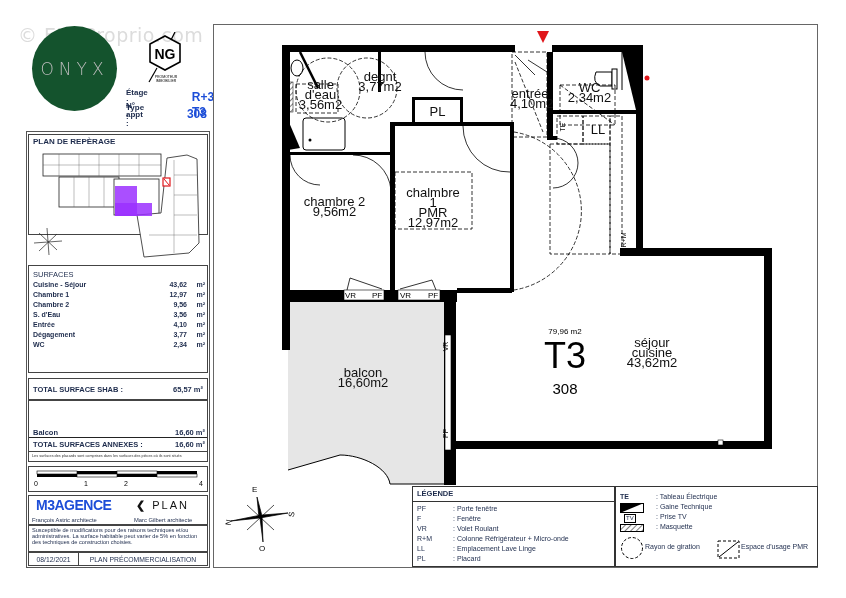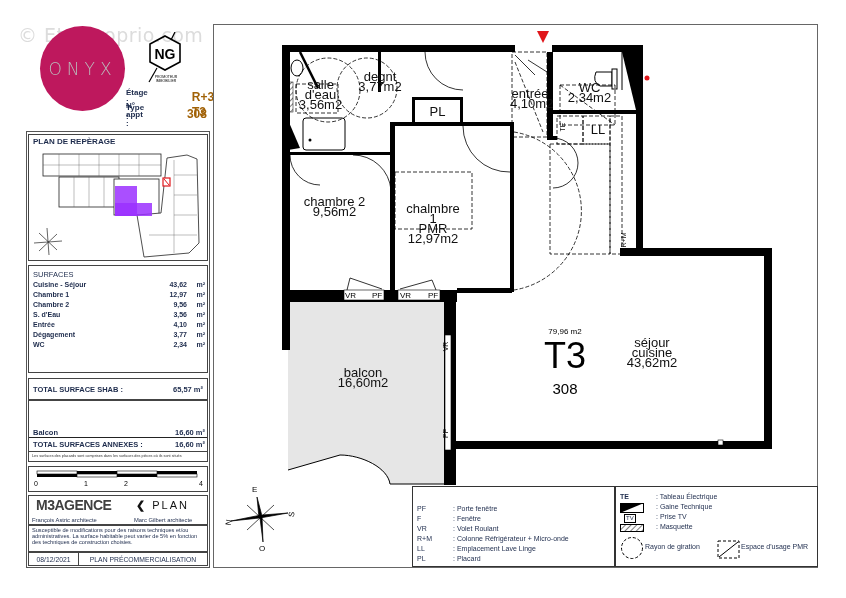"ONYX" .onyx-logo { background: #be185d -> #14532d; left: 40px -> 32px }
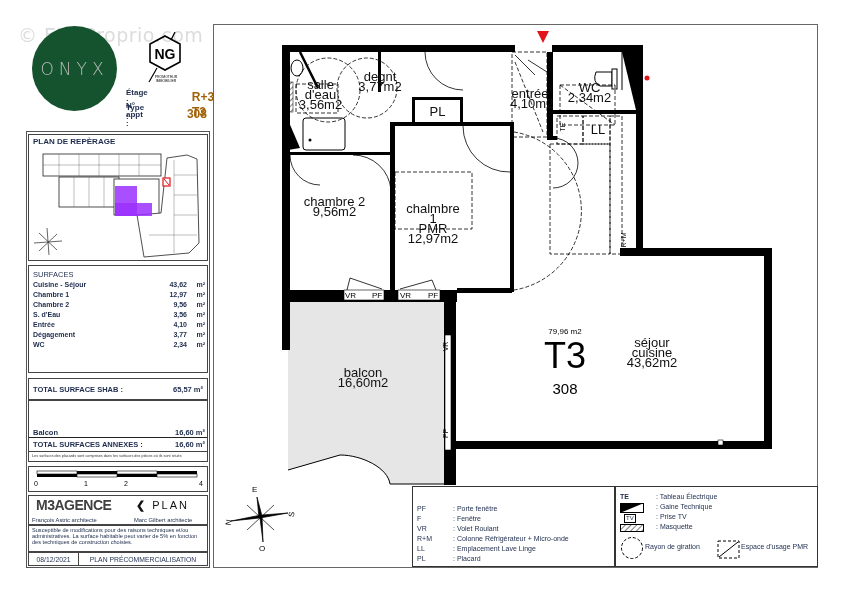"R+3" .info-row .v { color: #a16207 -> #1d4ed8 }
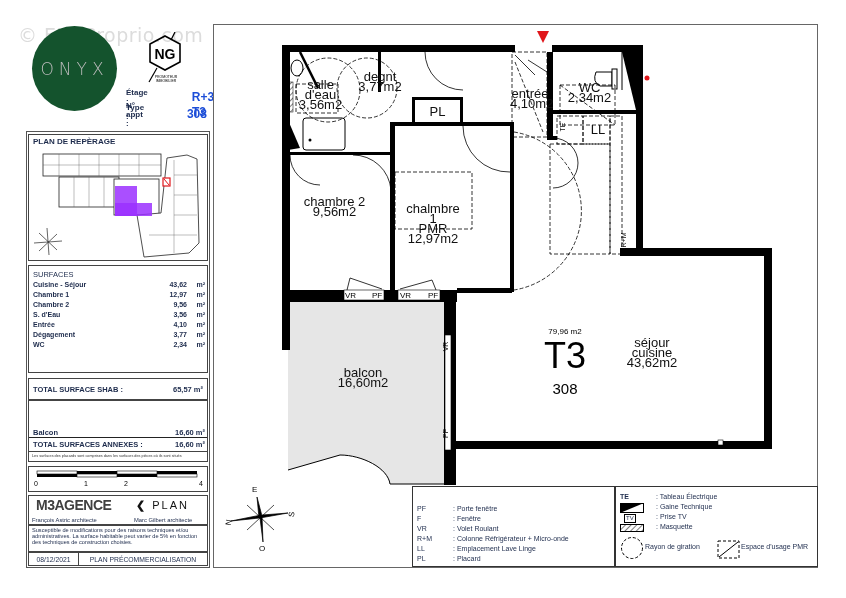"PLAN DE REPÈRAGE" .reperage { height: 127px -> 101px }
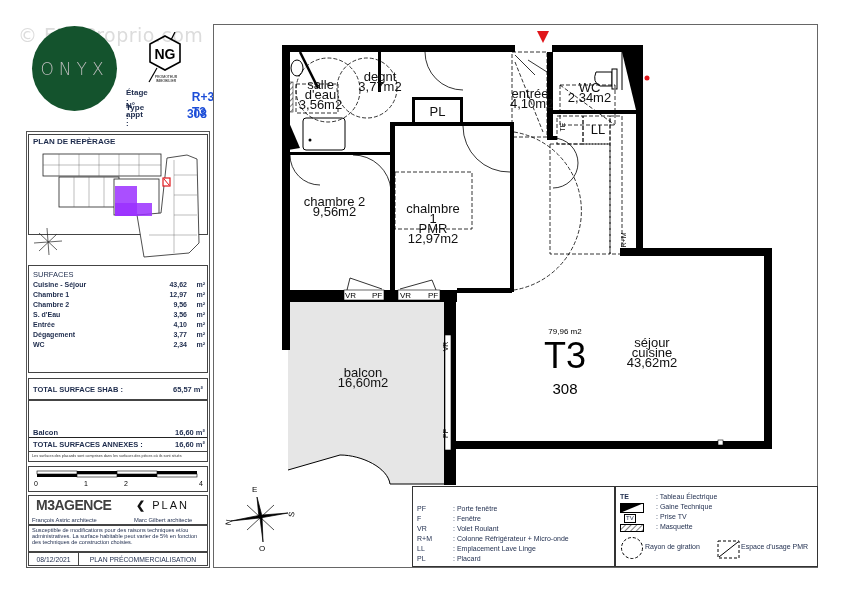"chalmbre 1" div.room-label { top: 204px -> 188px }
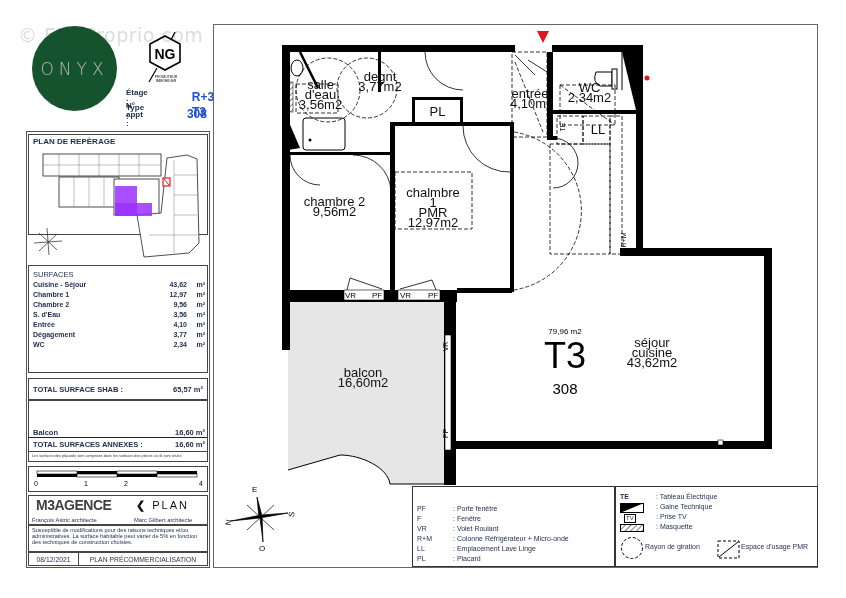"LÉGENDE" div.title { html: none -> <div>LÉGENDE</div> }
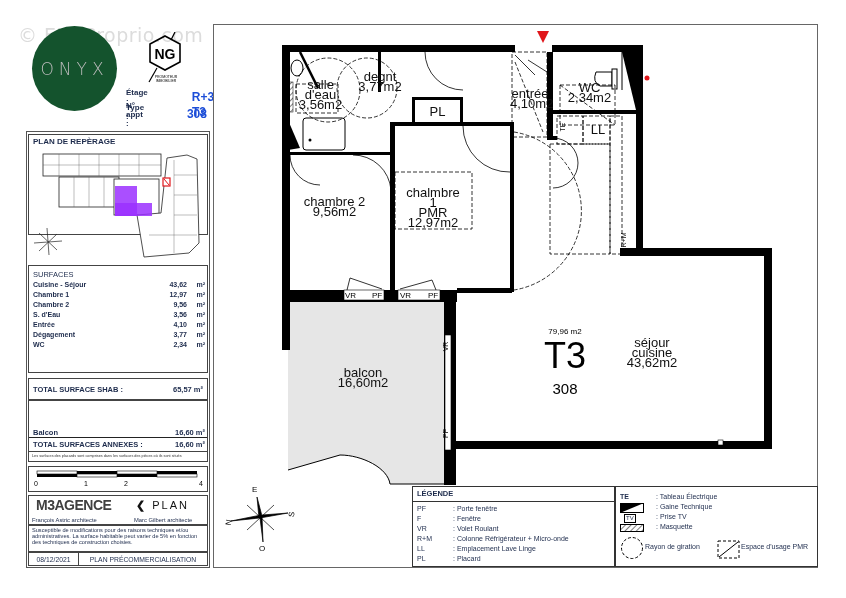"M3AGENCE" div.abs { color: #404040 -> #1d4ed8 }
